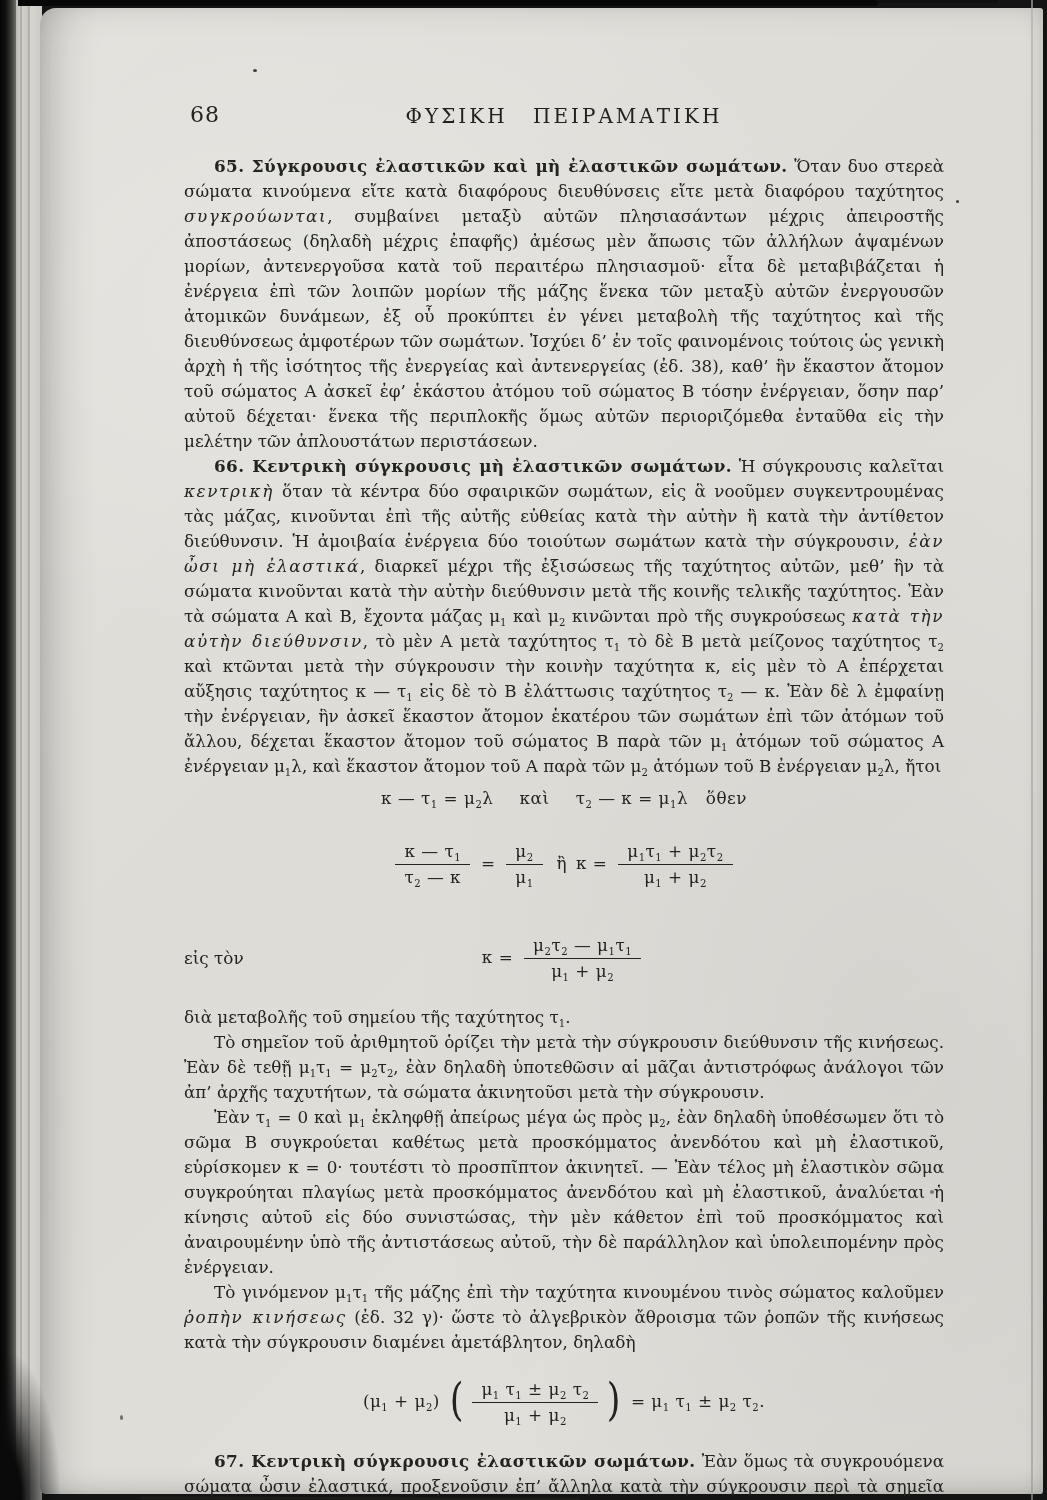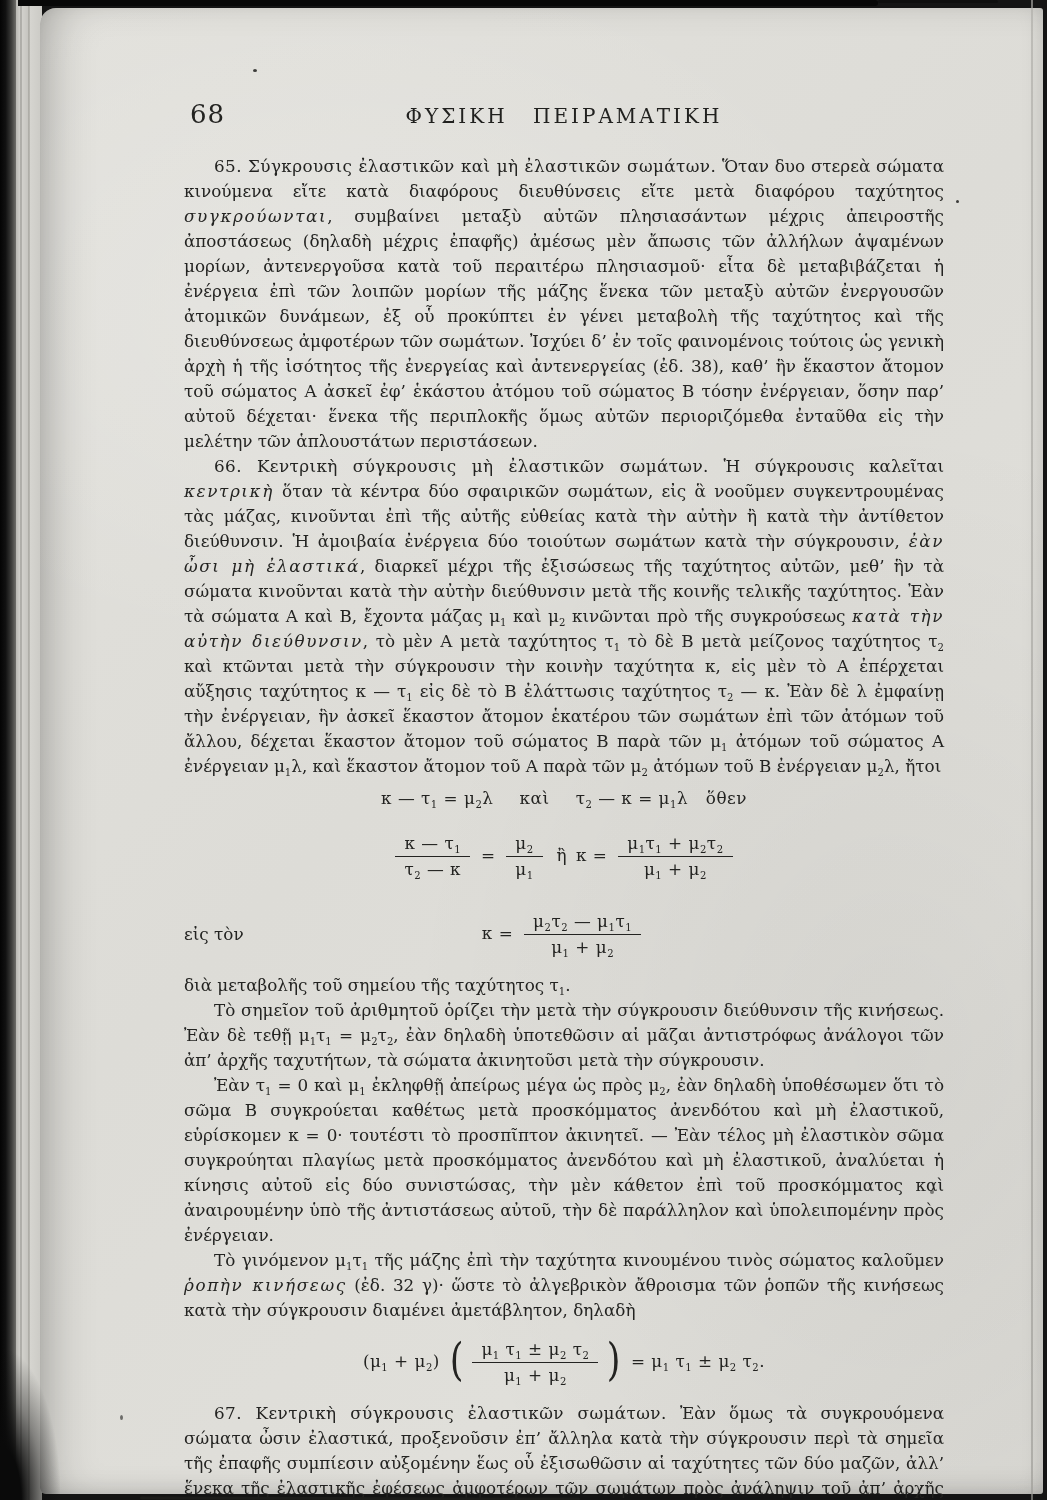"68" .page-number { font-size: 26px -> 22px }
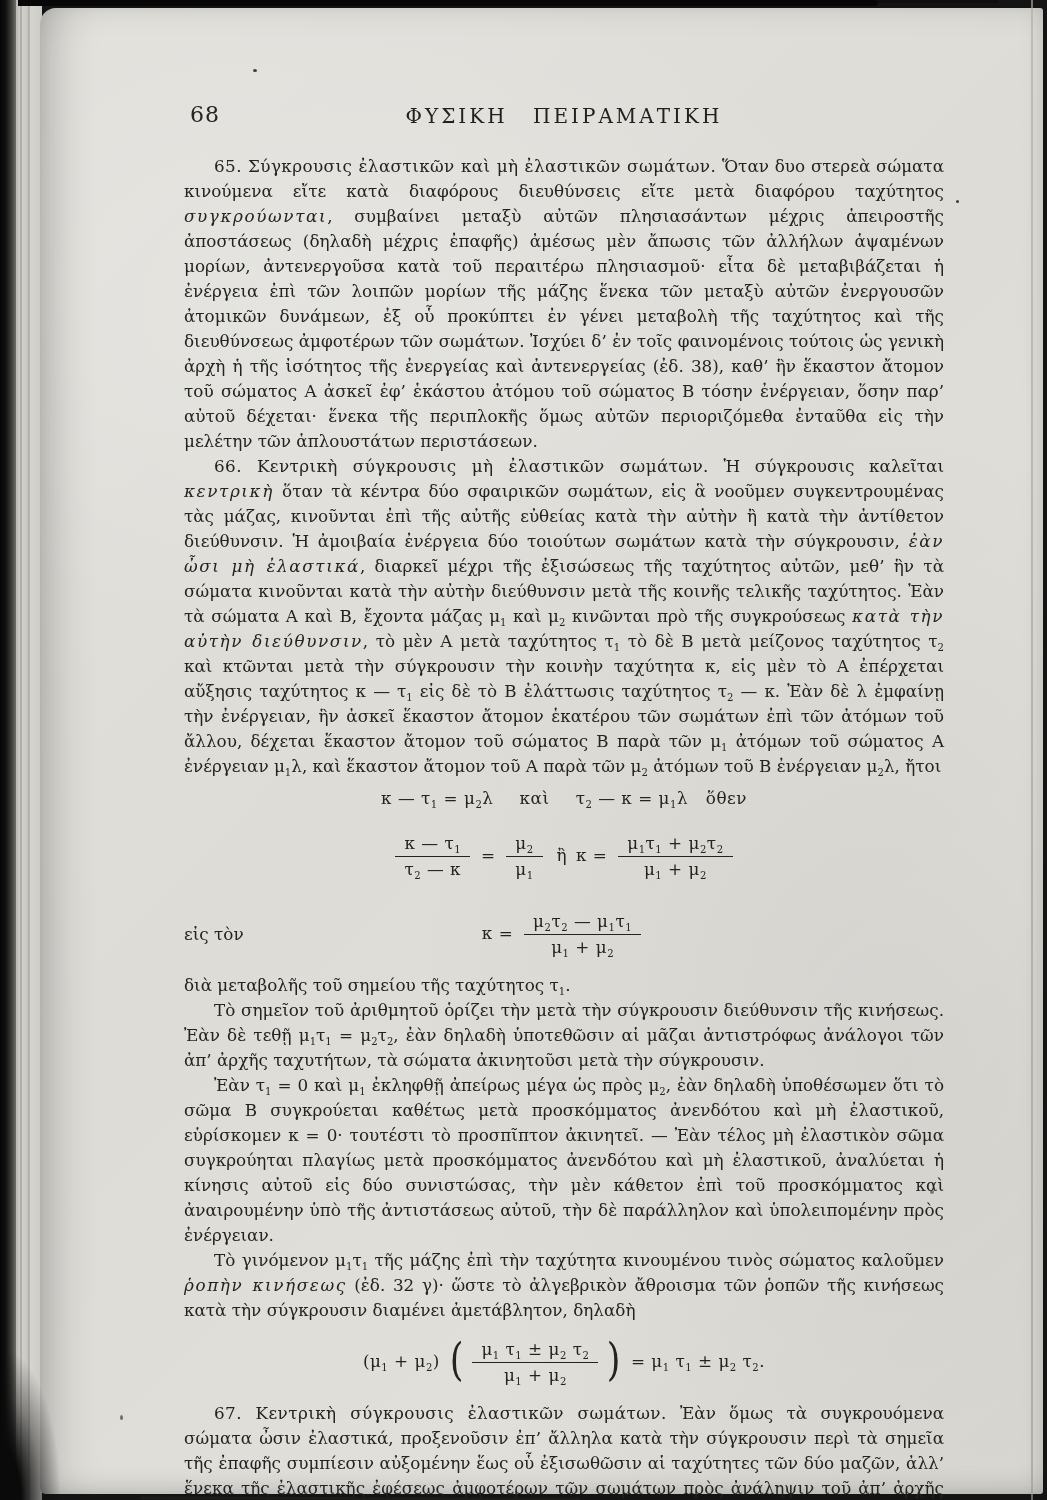"65. Σύγκρουσις ἐλαστικῶν καὶ μὴ" .b { font-weight: normal -> bold }
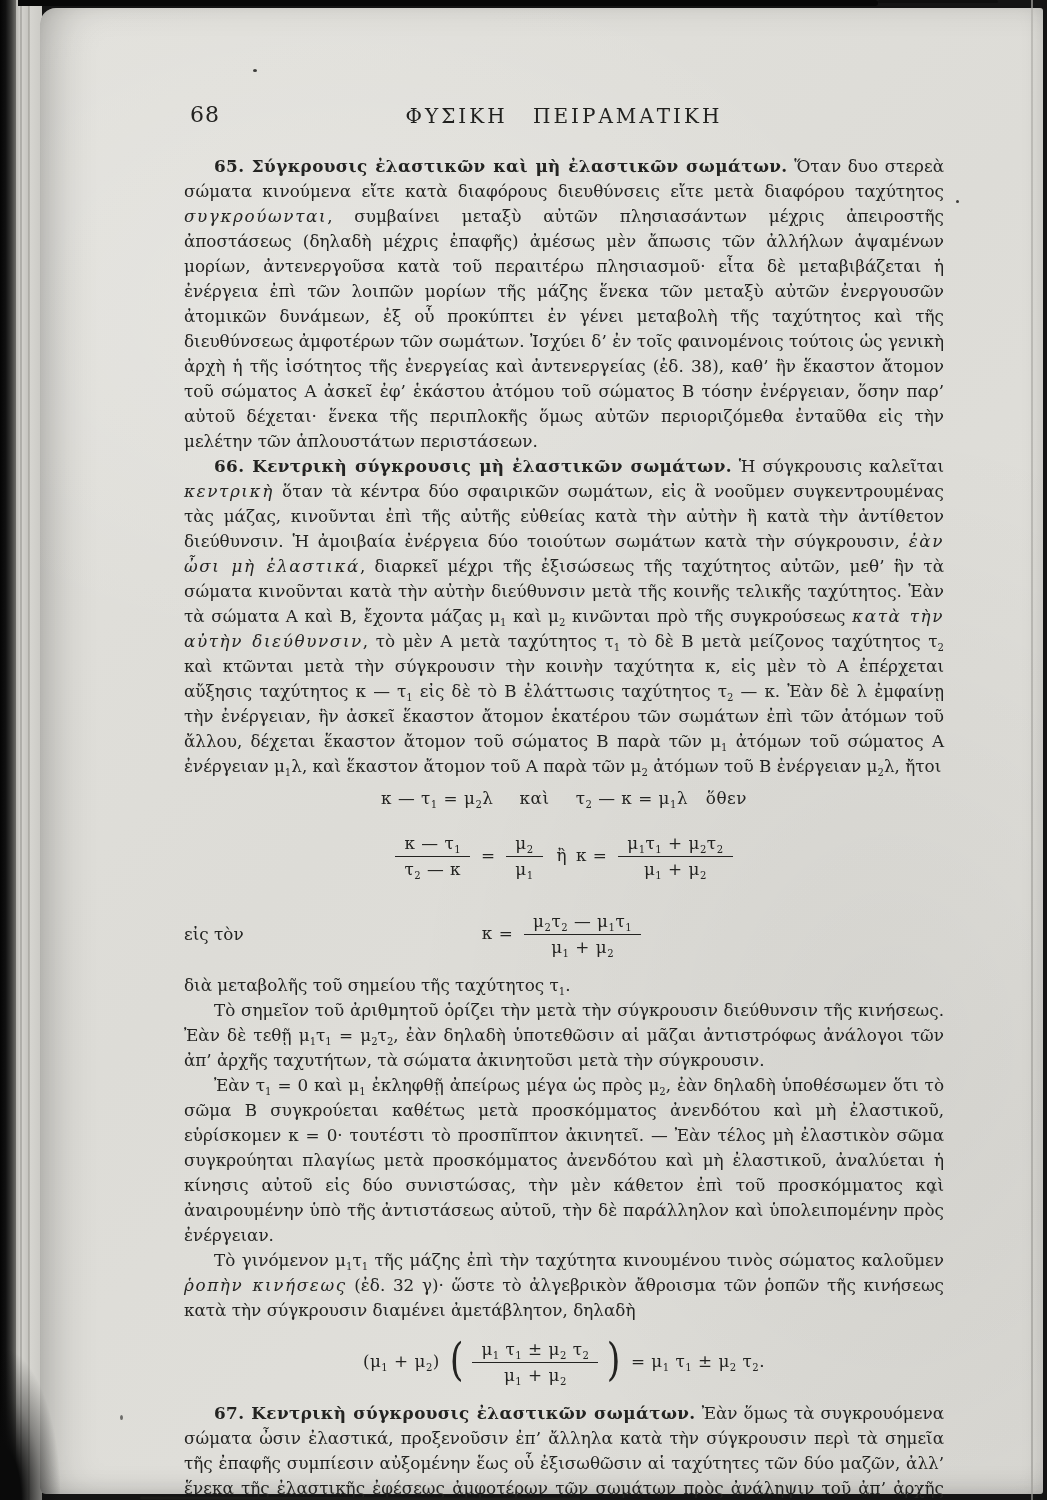"κ — τ1" .frac { margin: 8px 5px -> 16px 5px }
